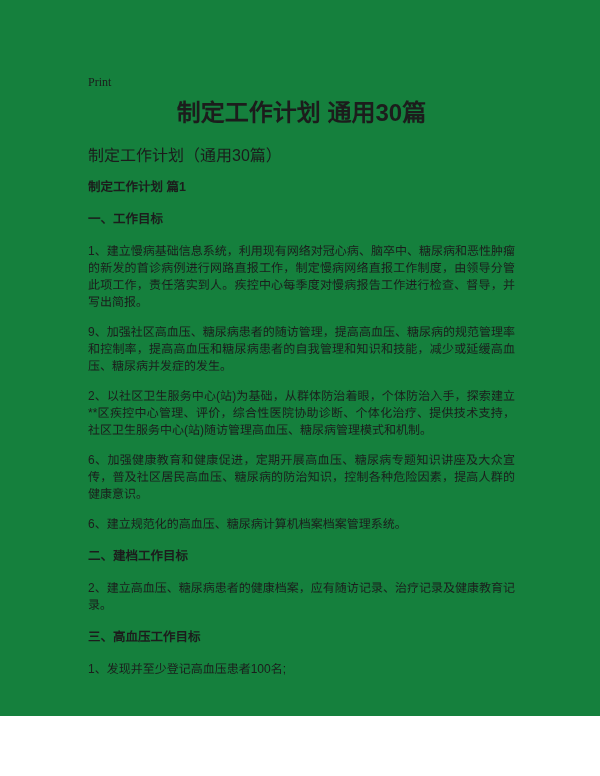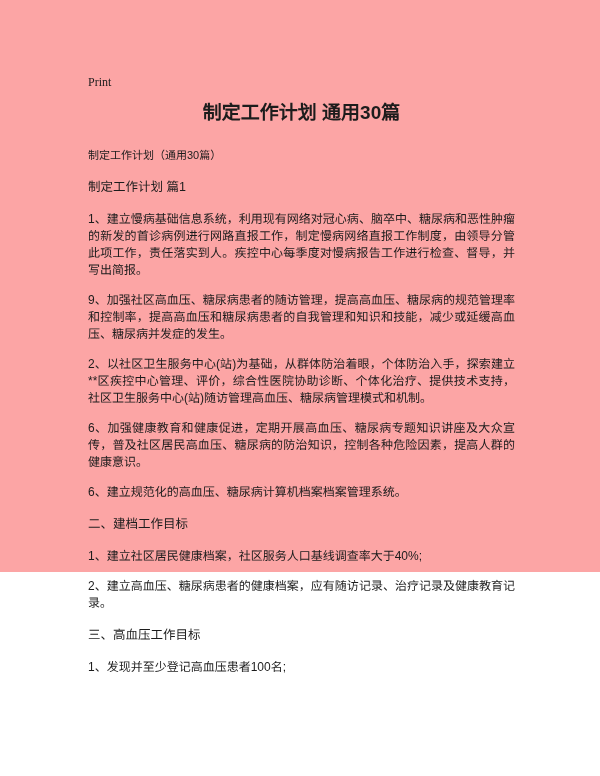"Print" .page { background: #fca5a5 -> #15803d; height: 572px -> 716px }
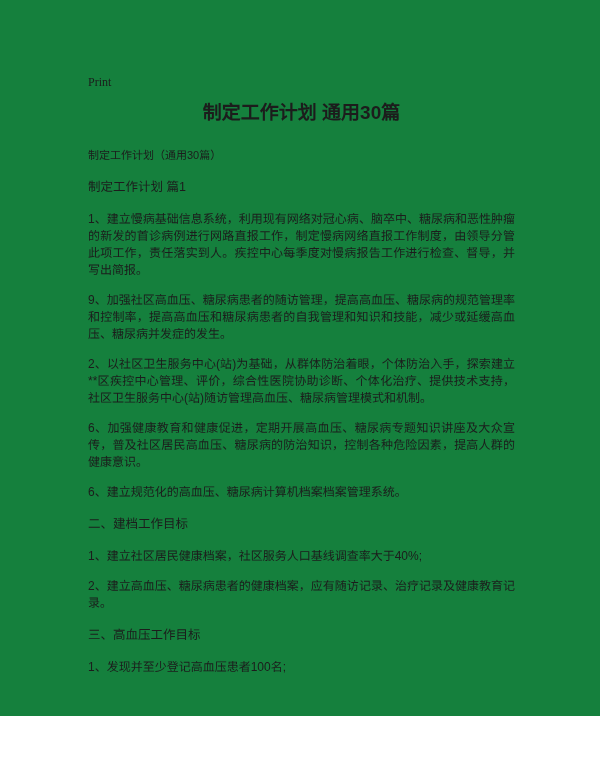"制定工作计划 通用30篇" .doc-title { font-size: 19px -> 24px }
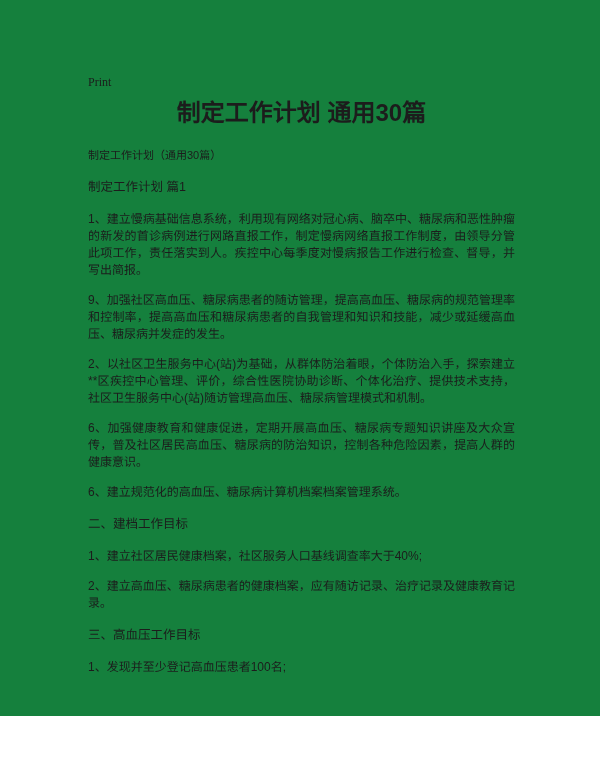"制定工作计划（通用30篇）" .doc-subtitle { font-size: 11px -> 16px }
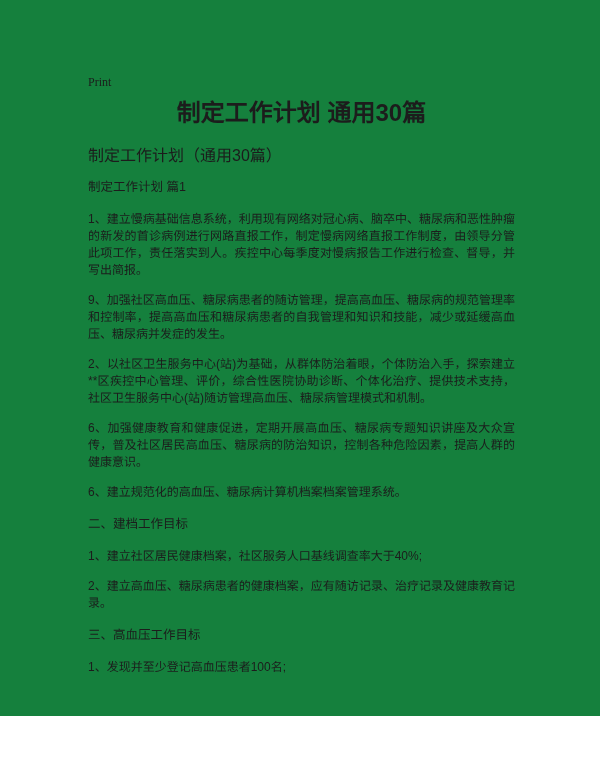"制定工作计划 篇1" .doc-body .heading { font-weight: normal -> bold }
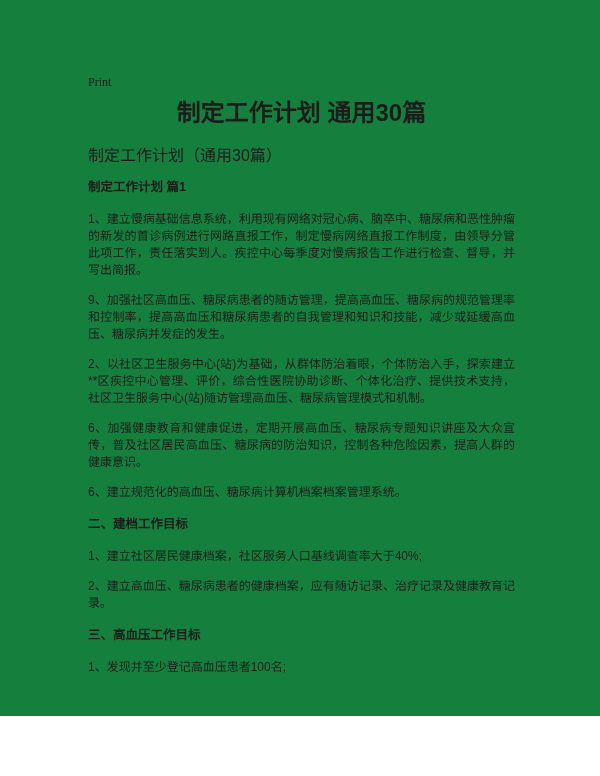"一、工作目标" h2.heading { html: none -> <h2>一、工作目标</h2> }
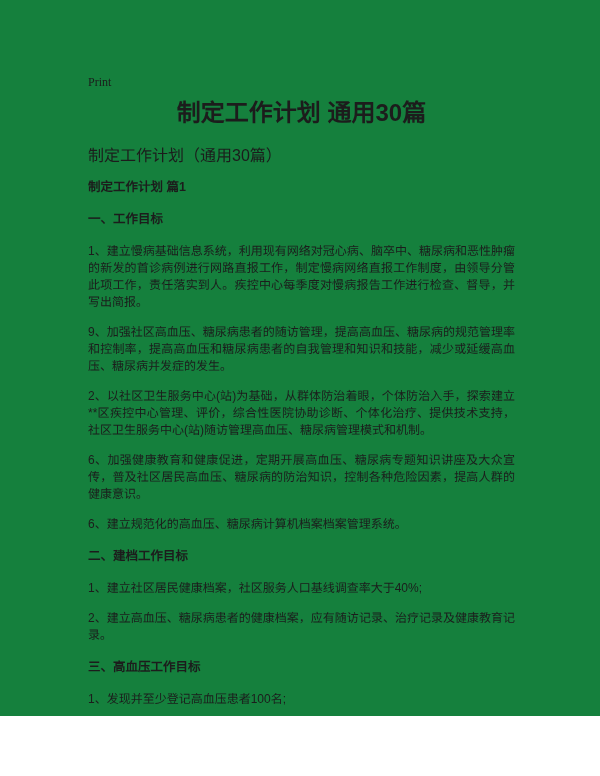"1、建立社区居民健康档案，社区服务人口基线调查率大于40%;" p.paragraph { html: <p>1、建立社区居民健康档案，社区服务人口基线调查率大于40%;</p> -> none }
